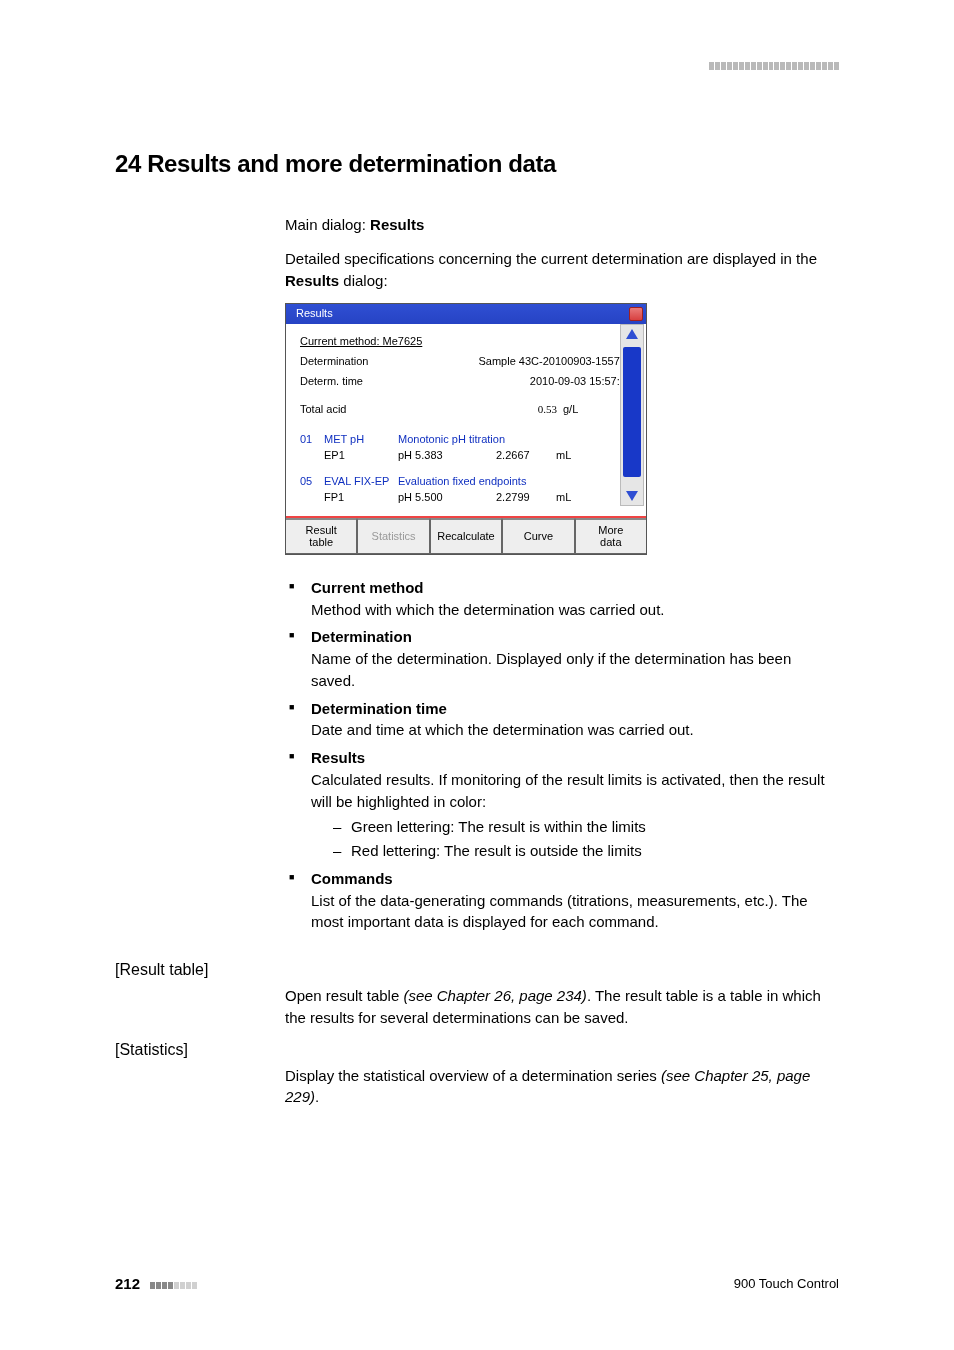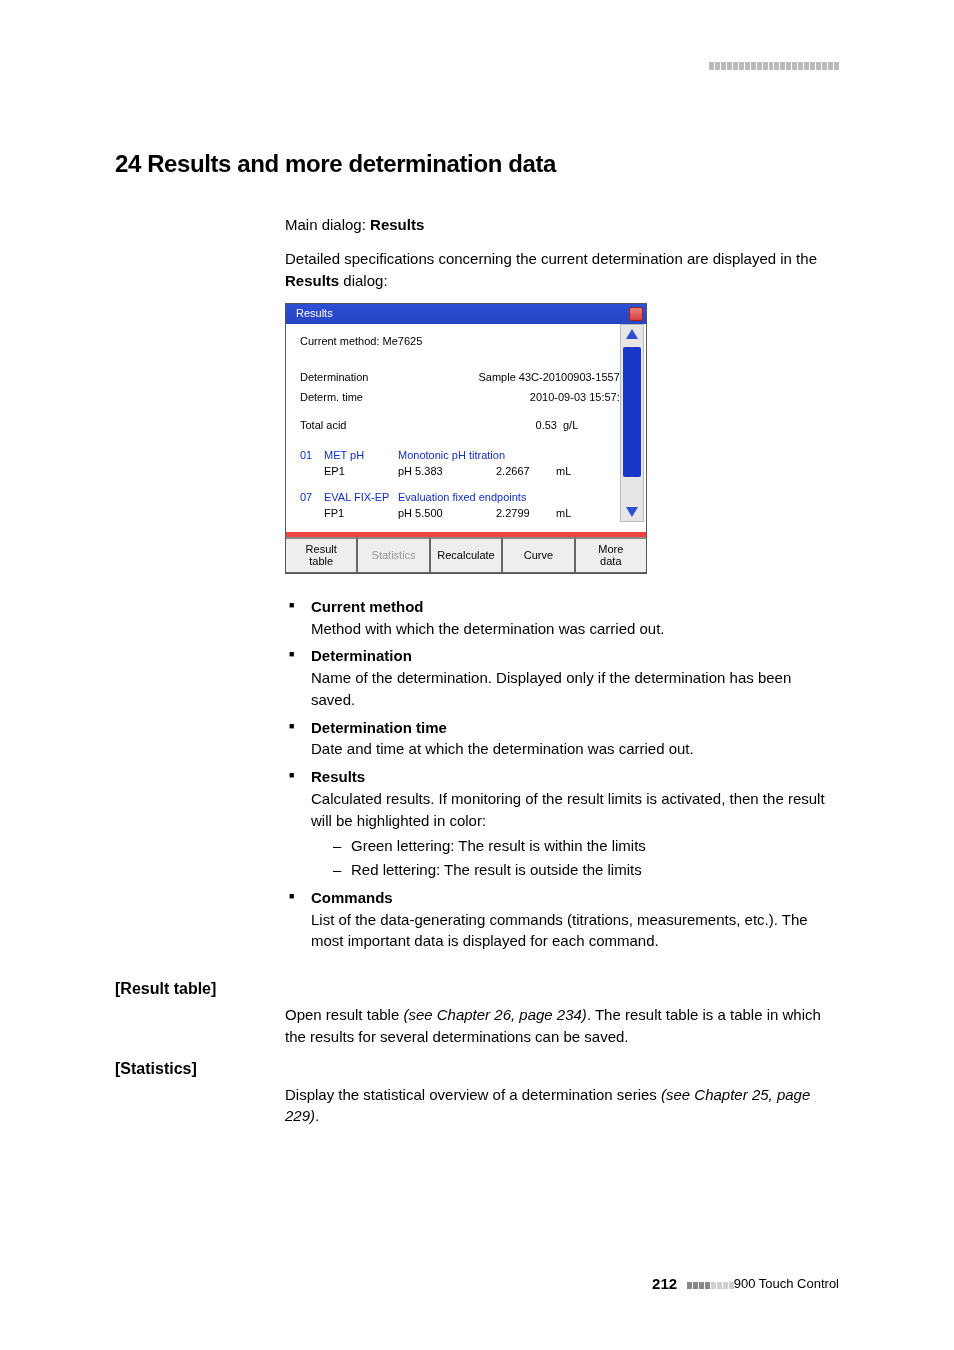"Current method: Me7625" div { margin-bottom: 20px -> 4px; text-decoration: none -> underline }
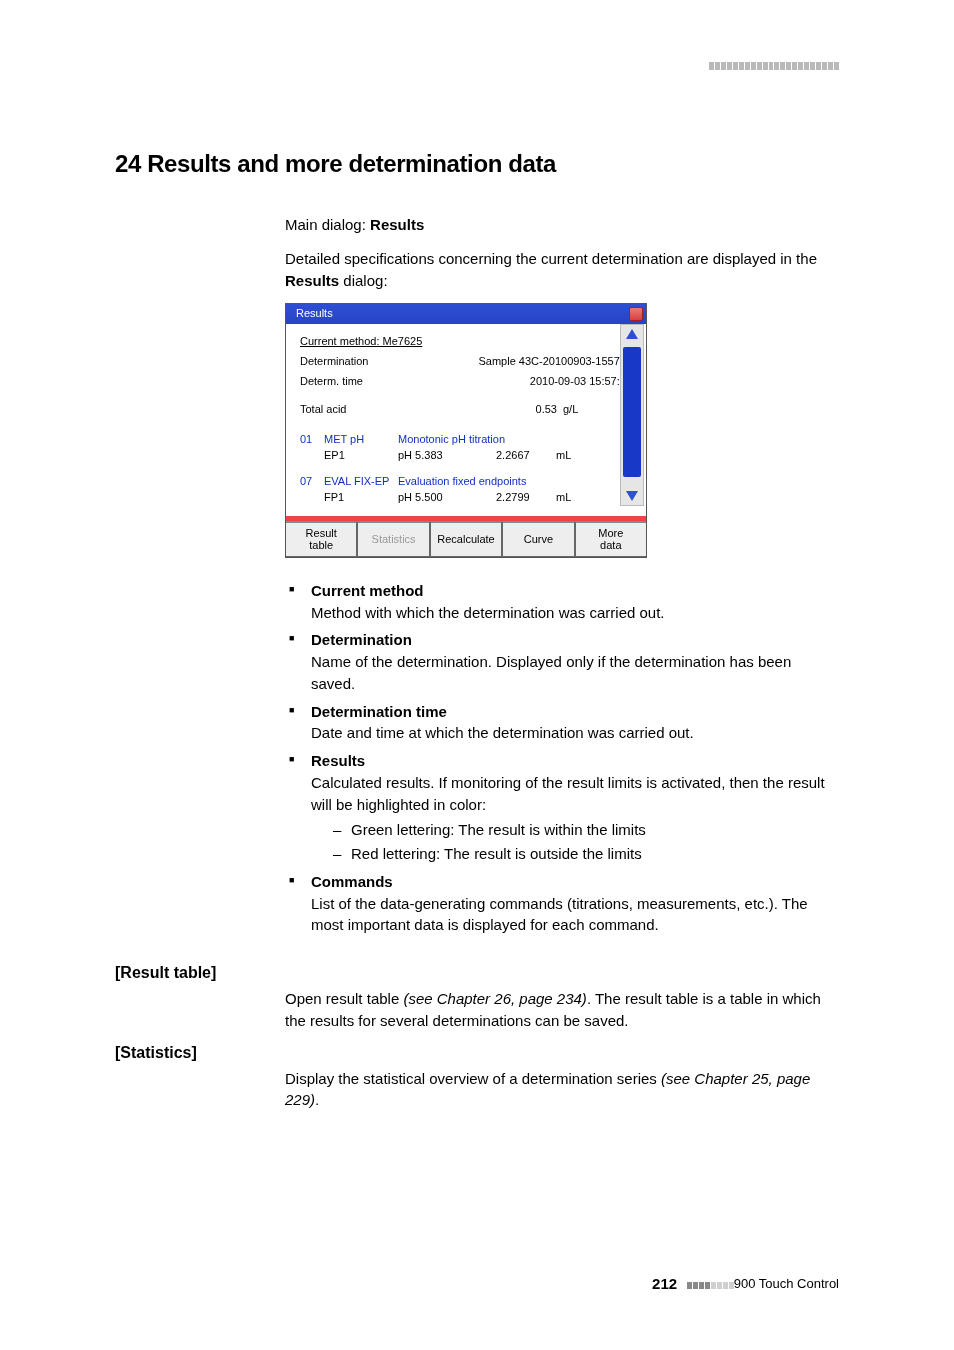"0.53" .result-line .num { font-family: none -> Liberation Serif, serif }
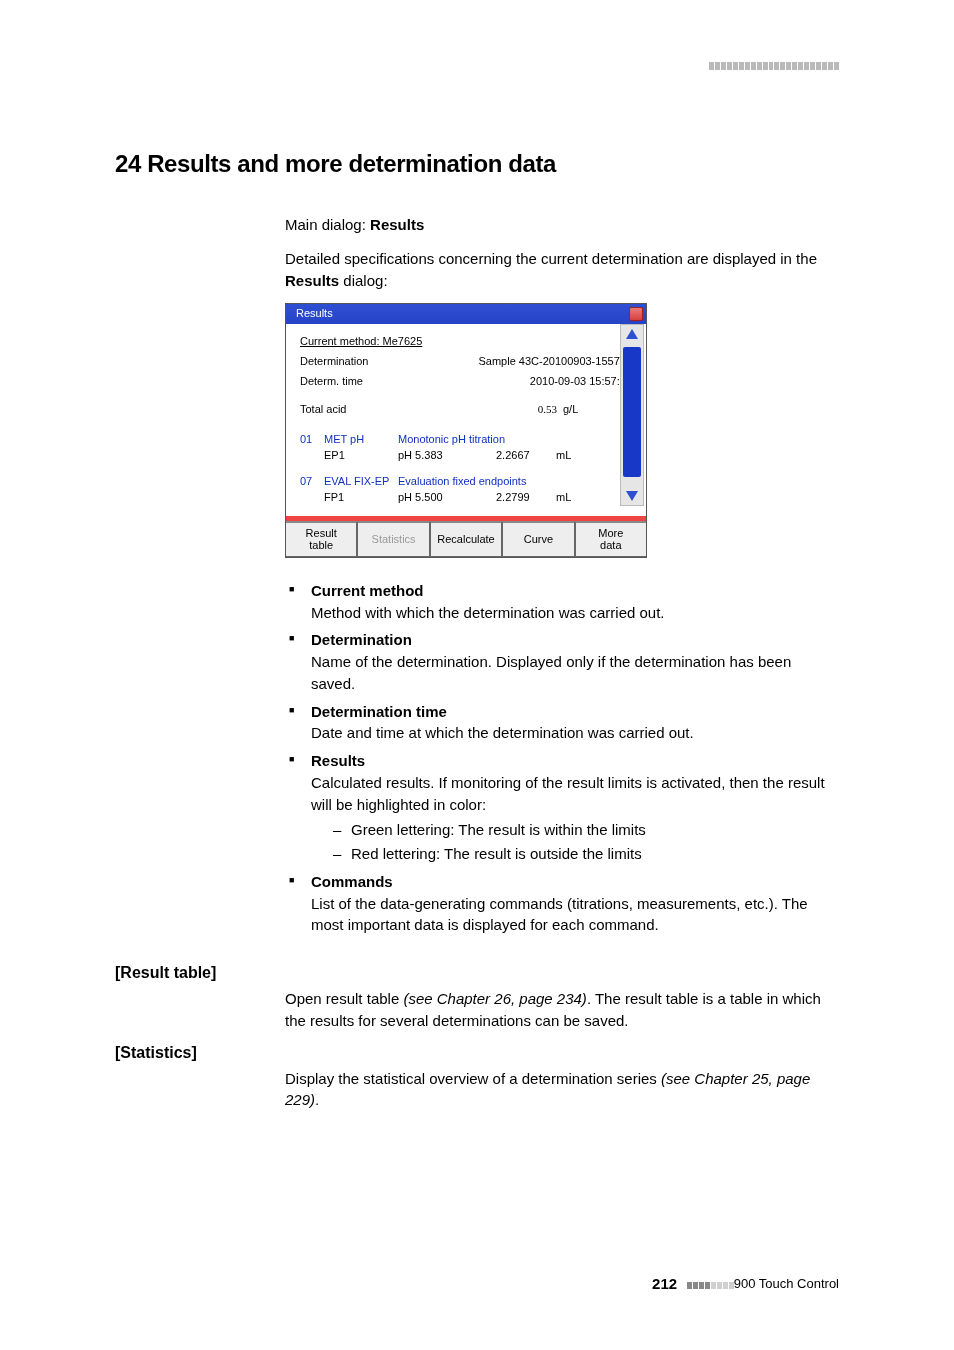"07" span.idx { text: 07 -> 05 }
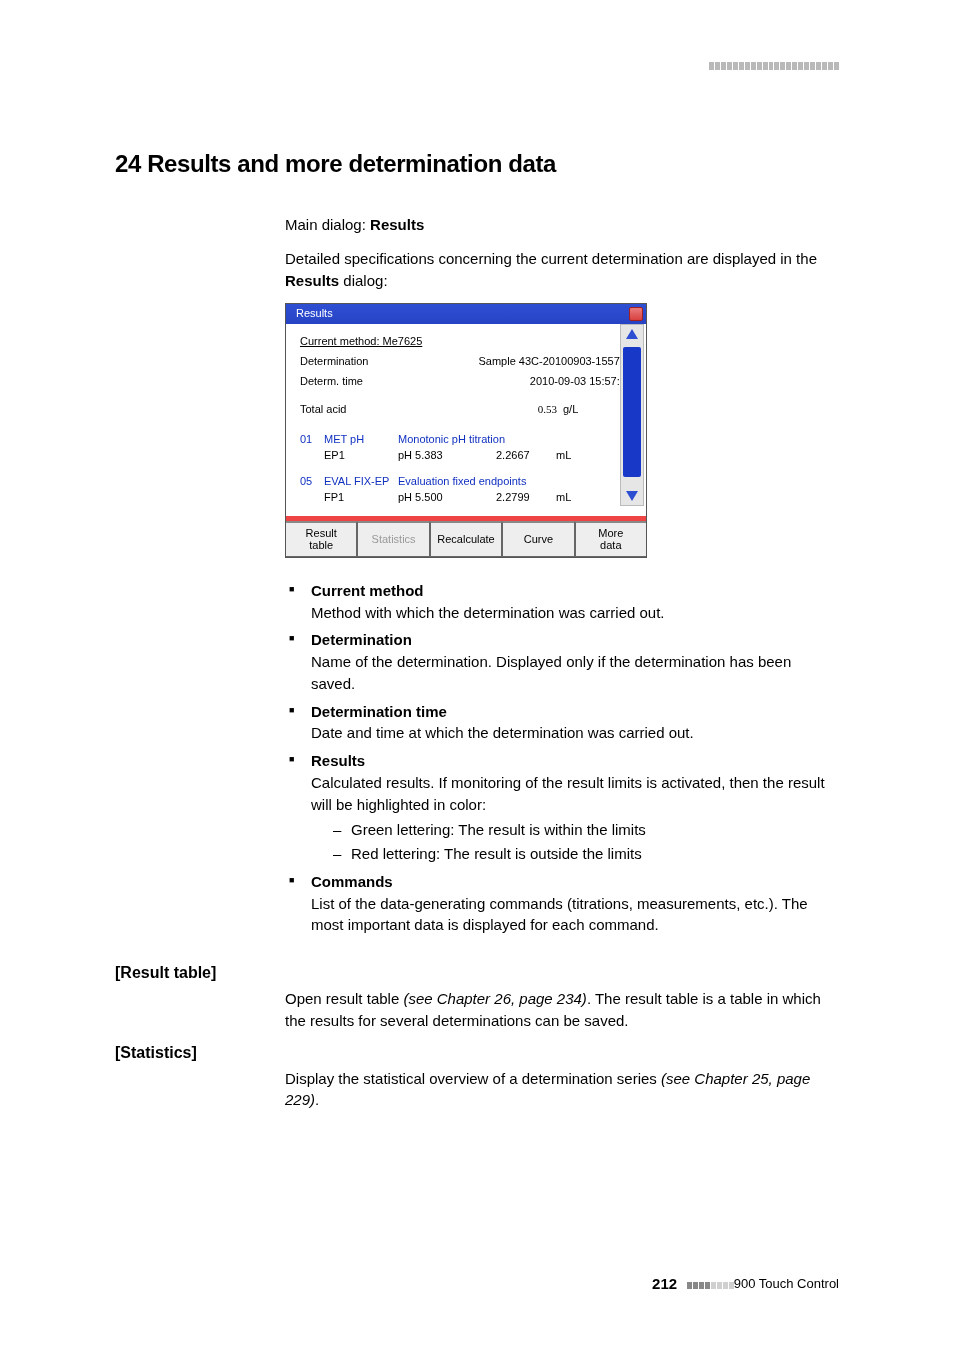"Result" .dialog-buttons { border-top: 5px solid #ef4444 -> 2px solid #ef4444 }
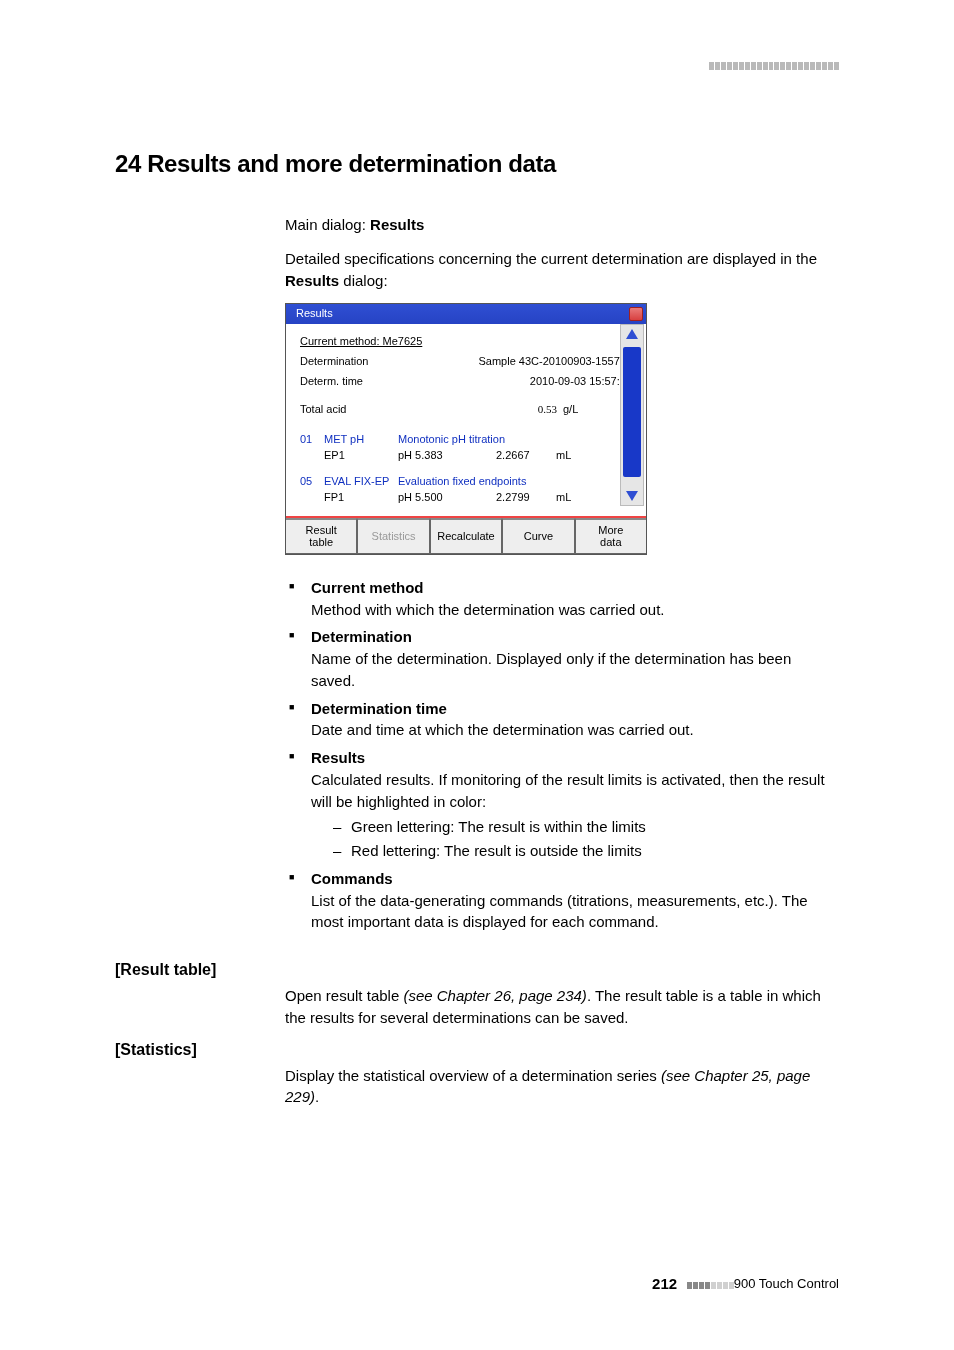"[Result table]" .section-label { font-weight: 700 -> 400 }
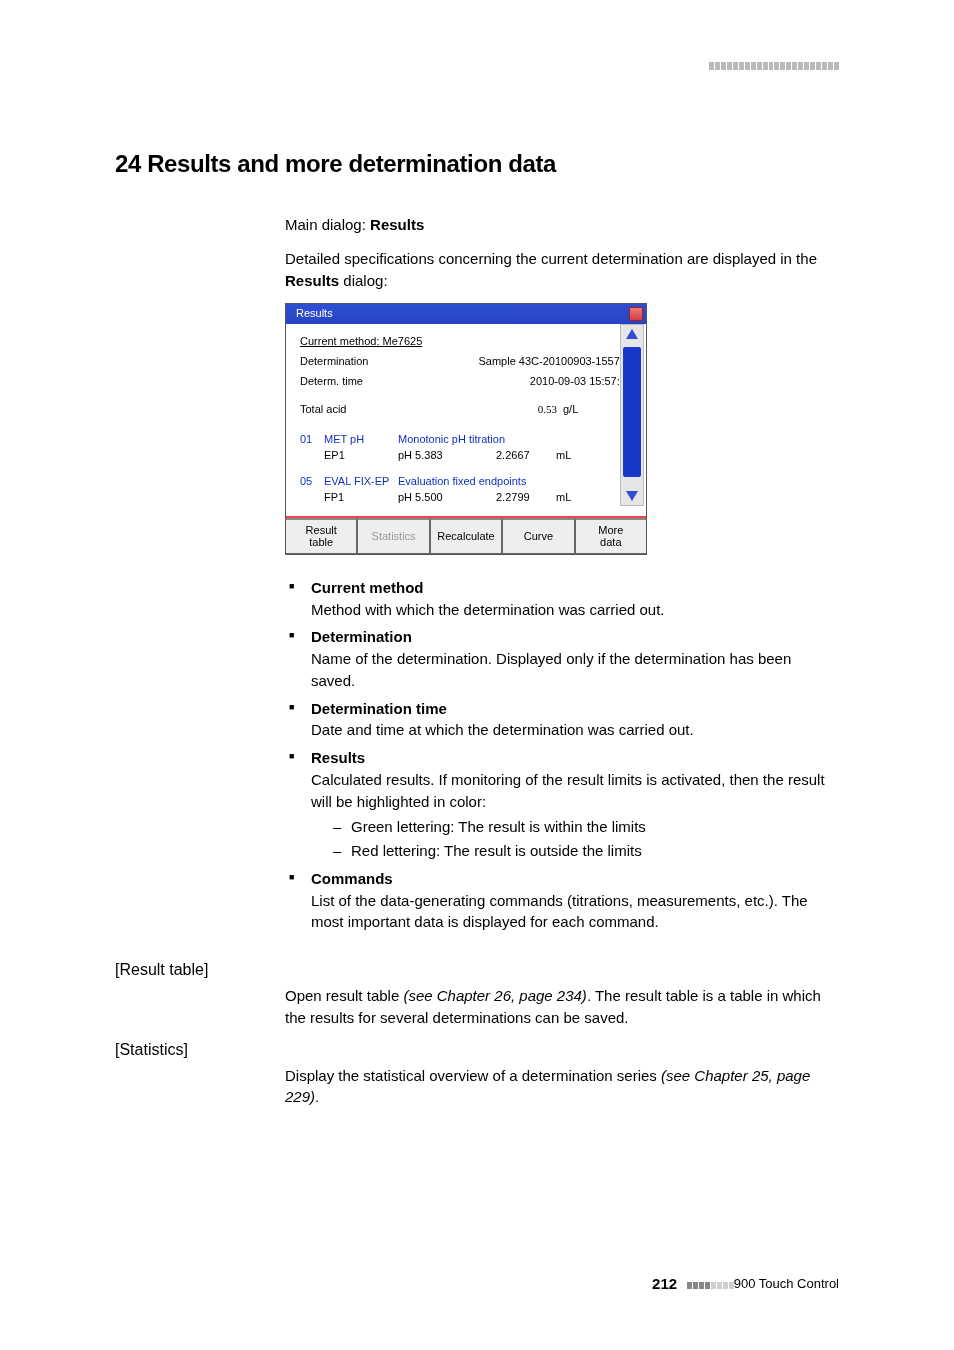"212" .footer { justify-content: flex-end -> space-between; left: 129px -> 115px }
